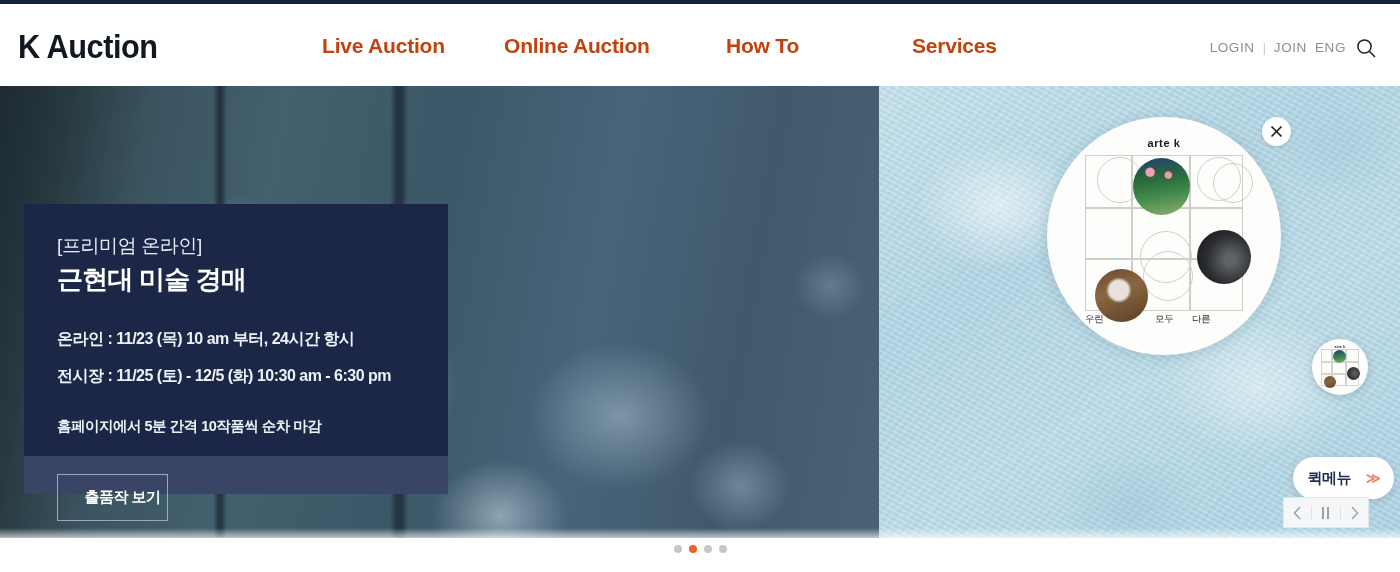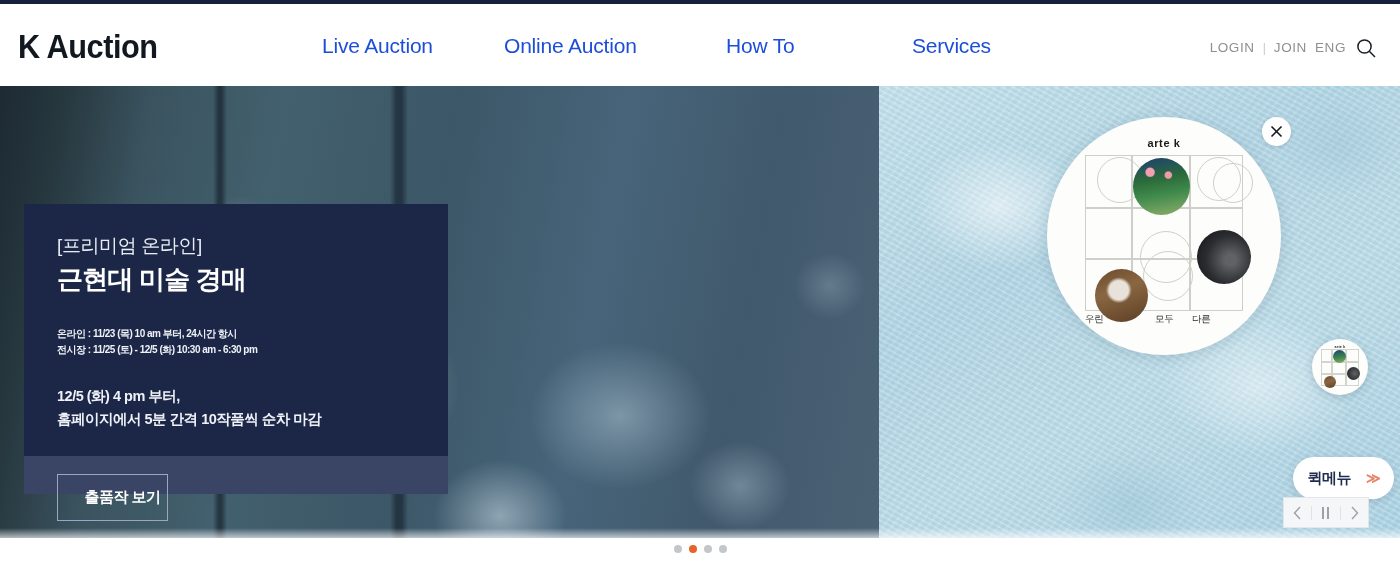"Live Auction" .nav-item { color: #1d4ed8 -> #c2410c; font-weight: 400 -> 700 }
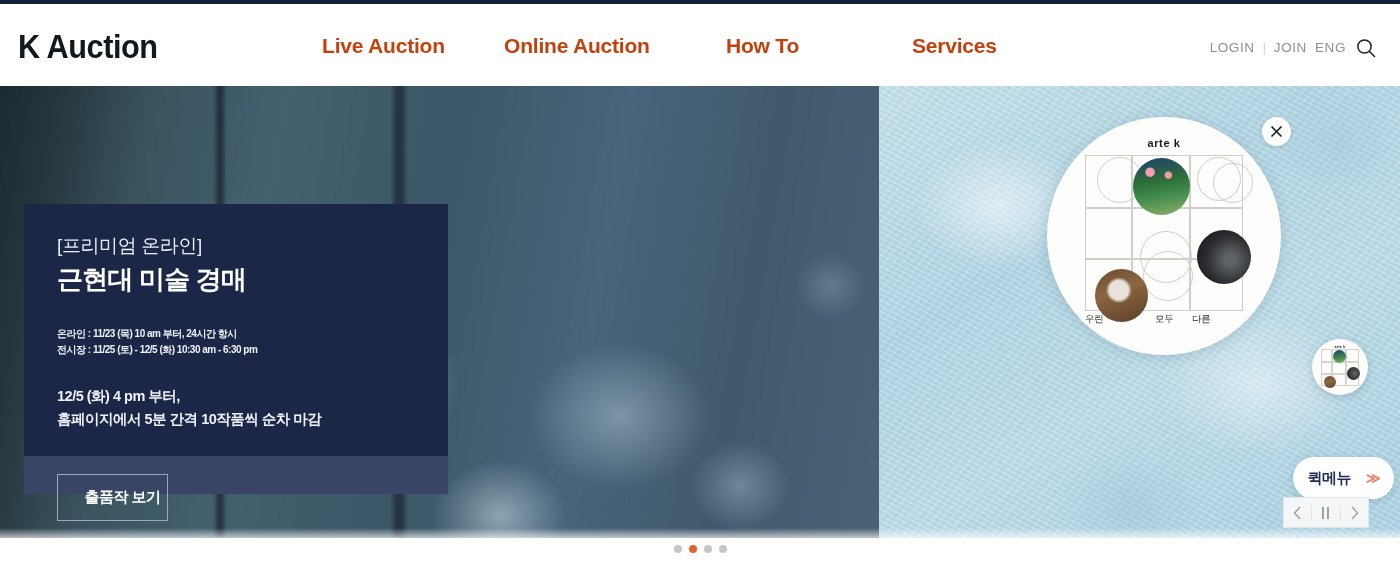"온라인 : 11/23 (목) 10" .sched-line { font-size: 10px -> 16px; margin-top: none -> 11px }
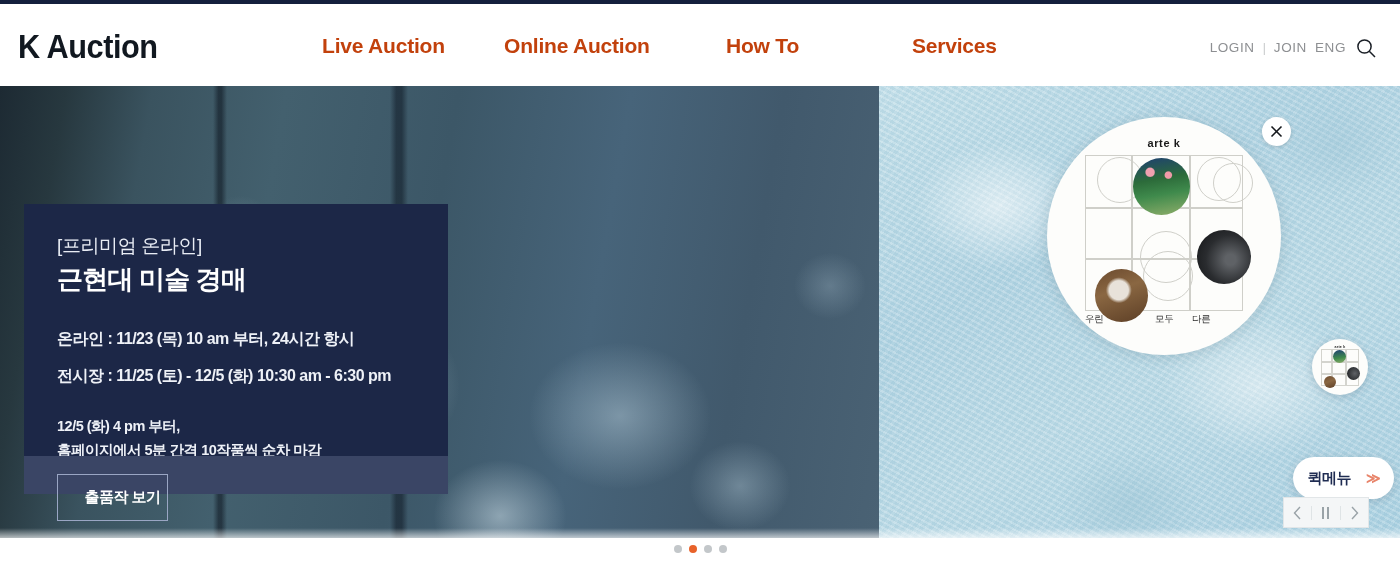"12/5 (화) 4 pm 부터," div.note-line { html: <div>12/5 (화) 4 pm 부터,</div> -> none }
